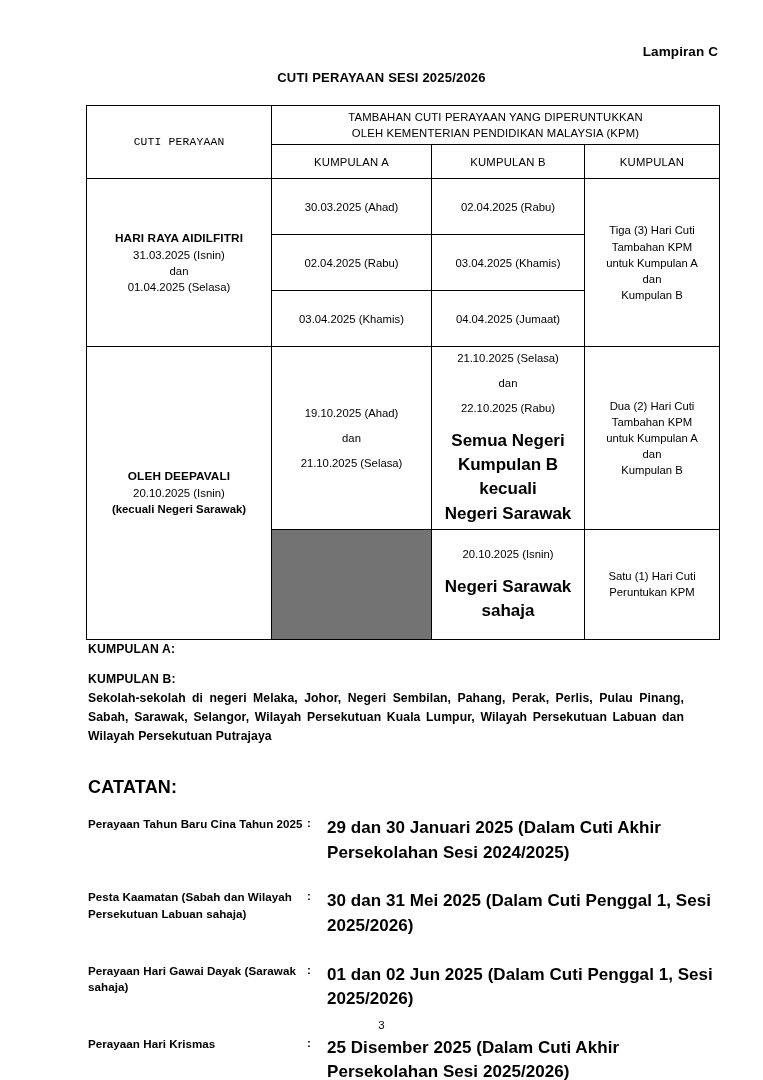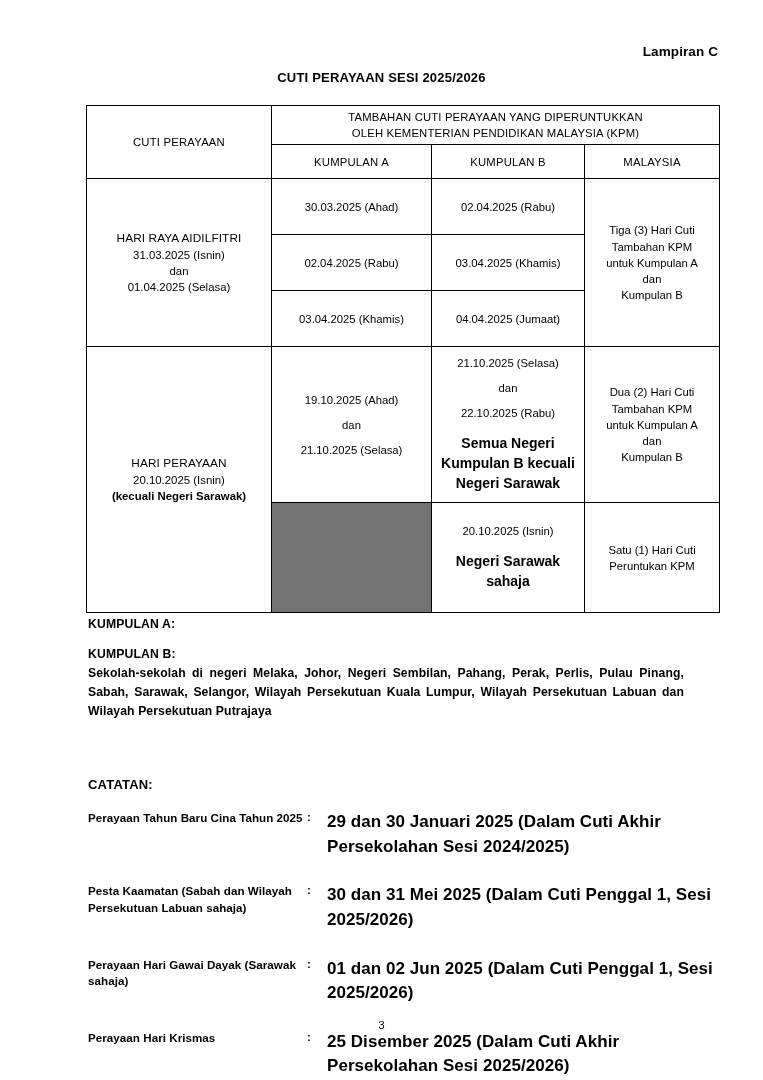"CUTI PERAYAAN" th.col1-head { font-family: none -> Liberation Mono, monospace }
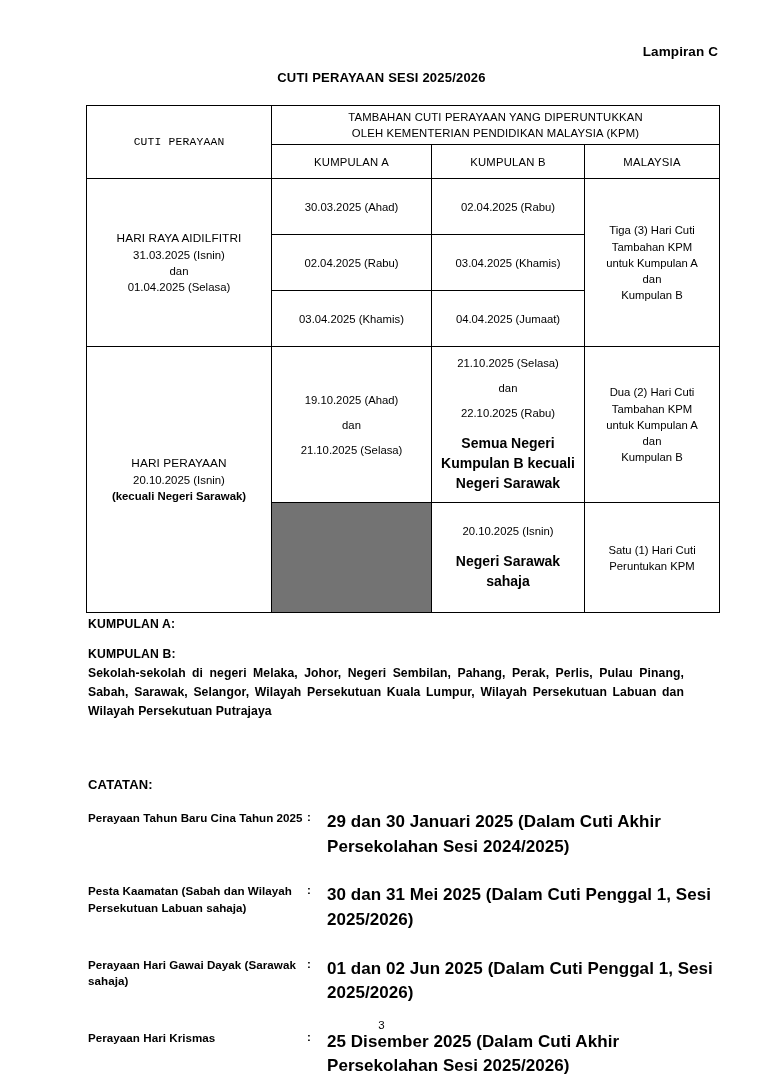"MALAYSIA" th.hdr { text: MALAYSIA -> KUMPULAN }
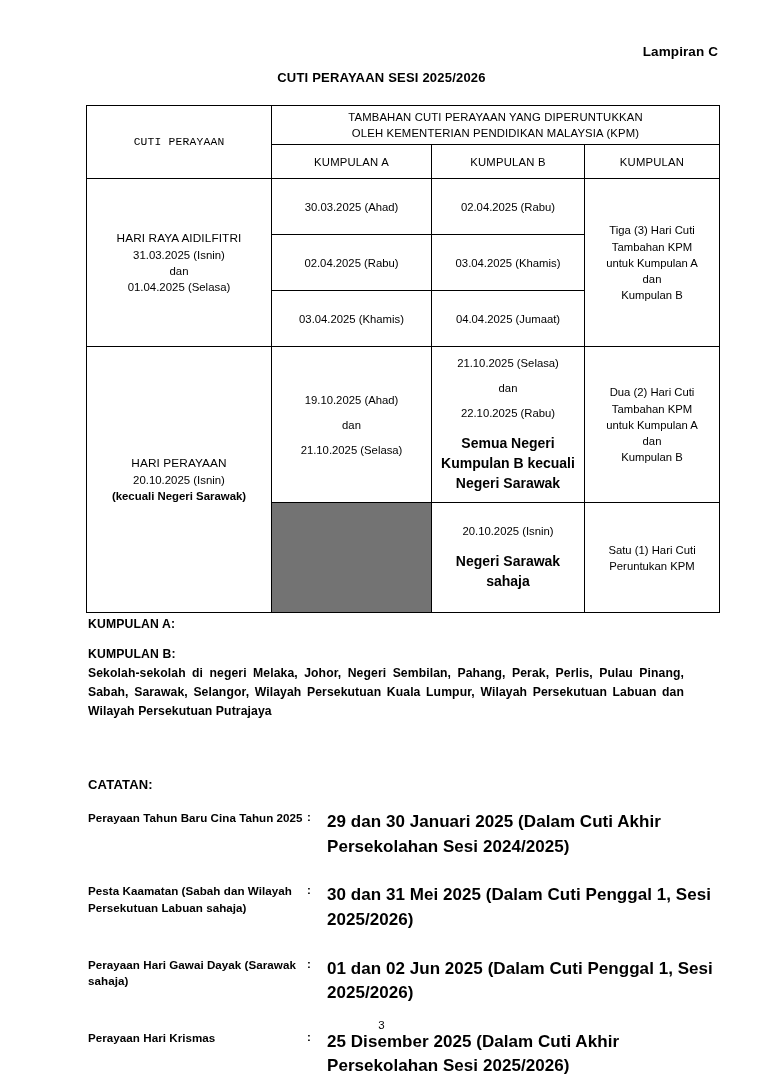"HARI RAYA AIDILFITRI" .fest-name { font-weight: normal -> bold }
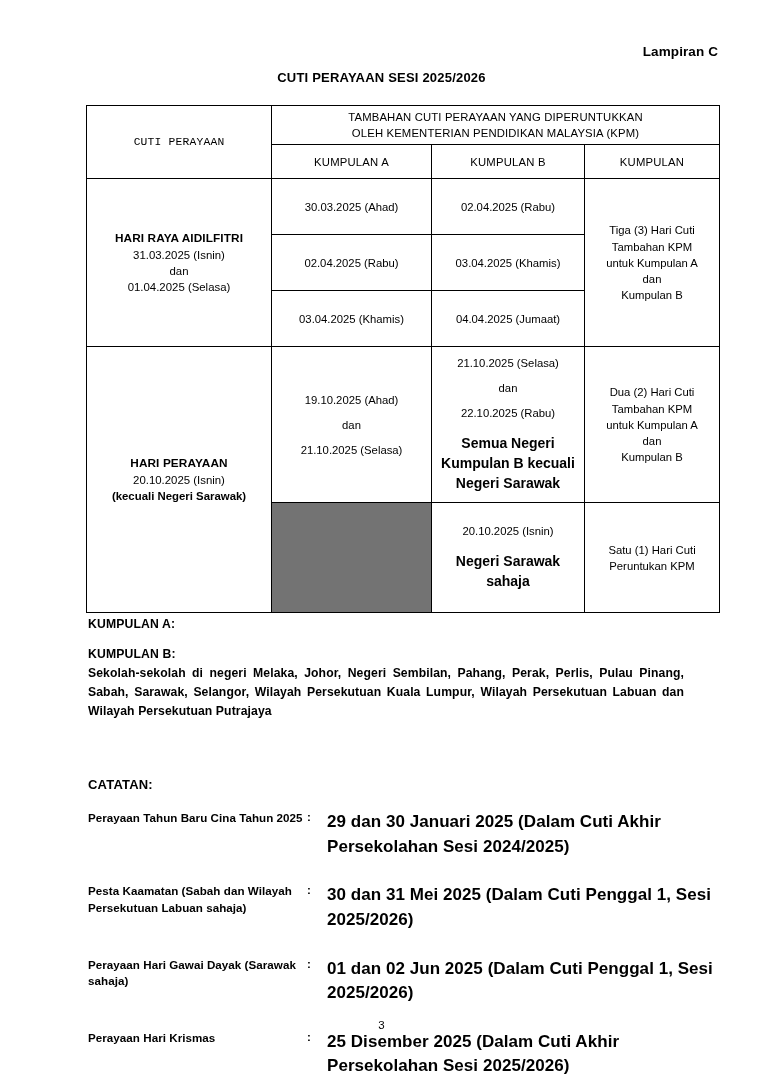"Semua Negeri" .bold-note { font-size: 14px -> 17px }
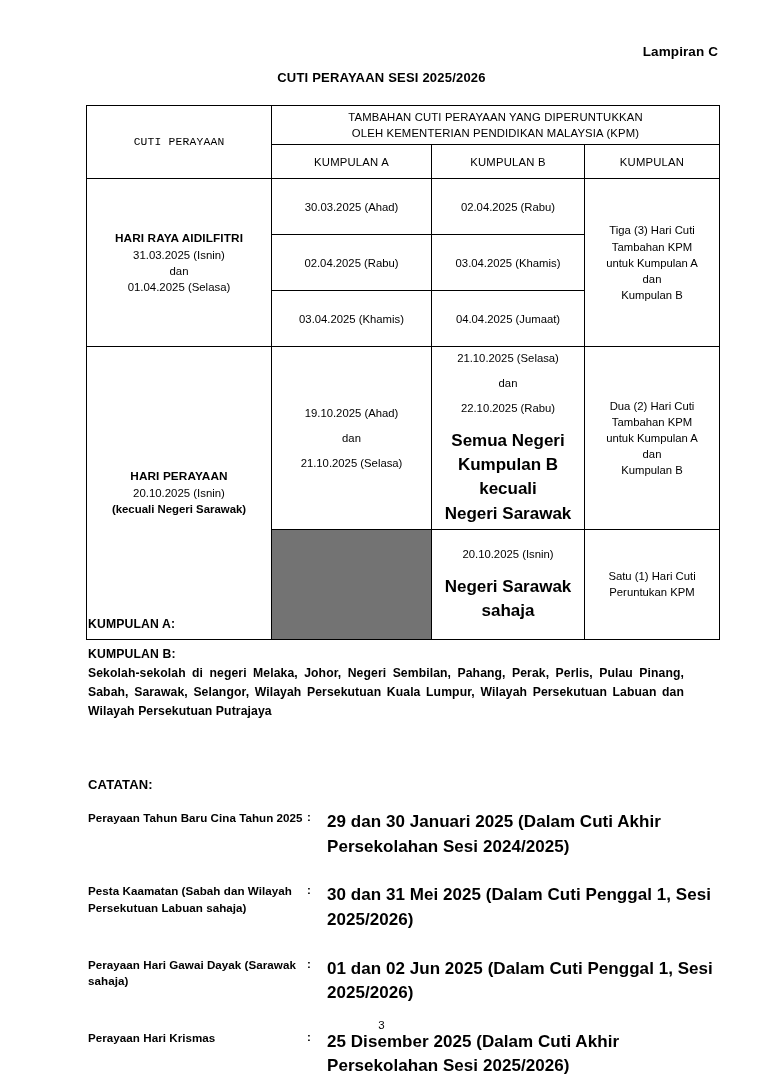"HARI PERAYAAN" div.fest-name { text: HARI PERAYAAN -> OLEH DEEPAVALI }
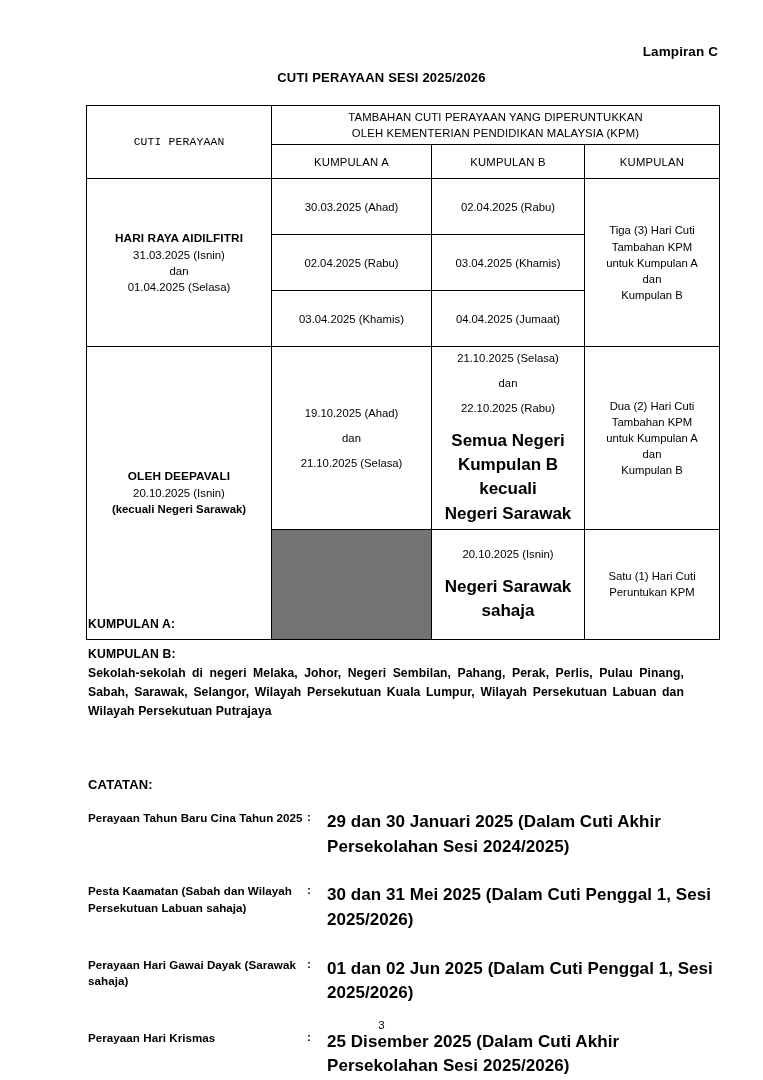"KUMPULAN A:" .groups { top: 617px -> 642px }
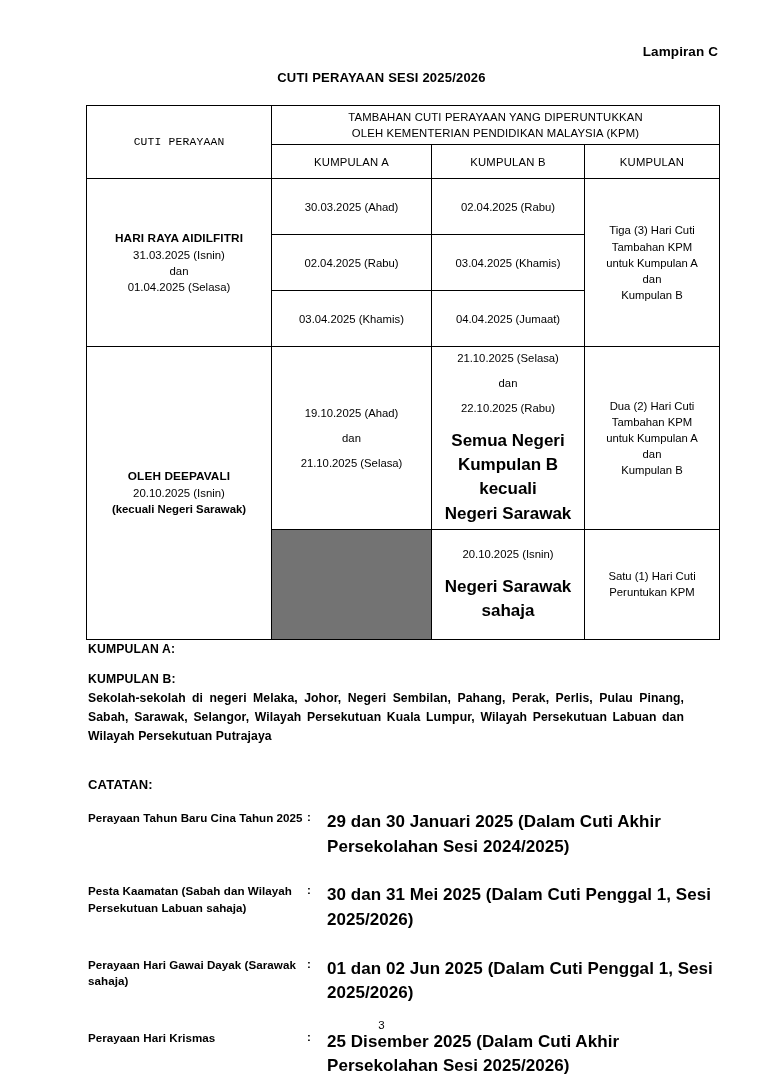"CATATAN:" .catatan-title { font-size: 13px -> 18px }
